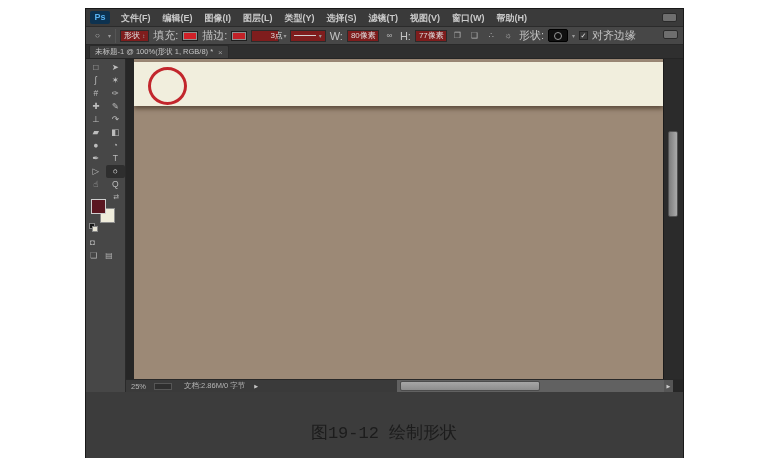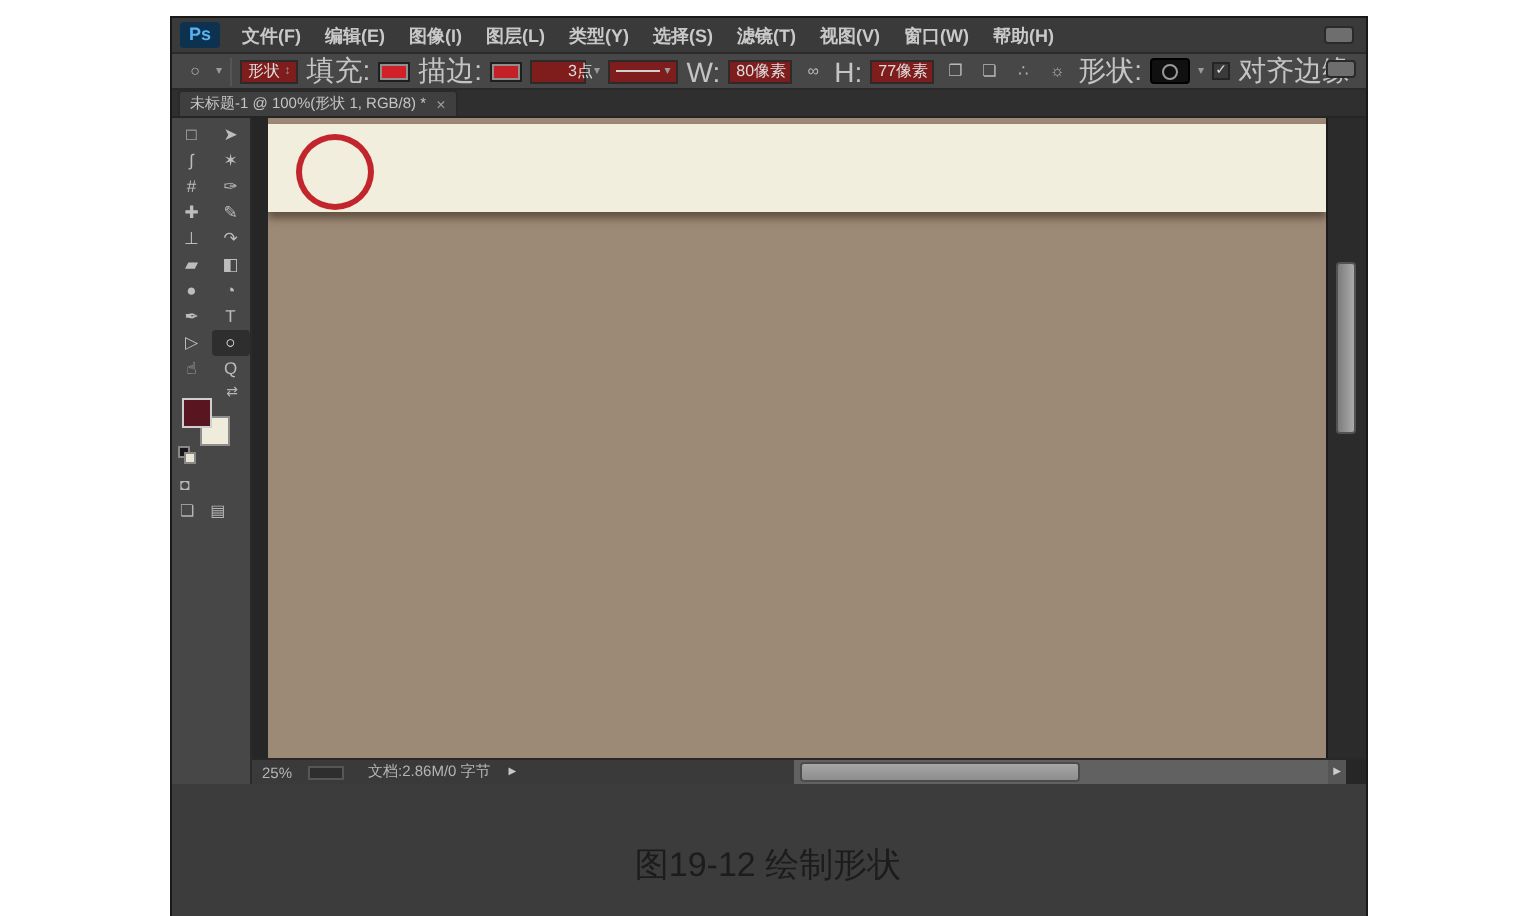"填充:" .opt-label { font-size: 14px -> 11px }
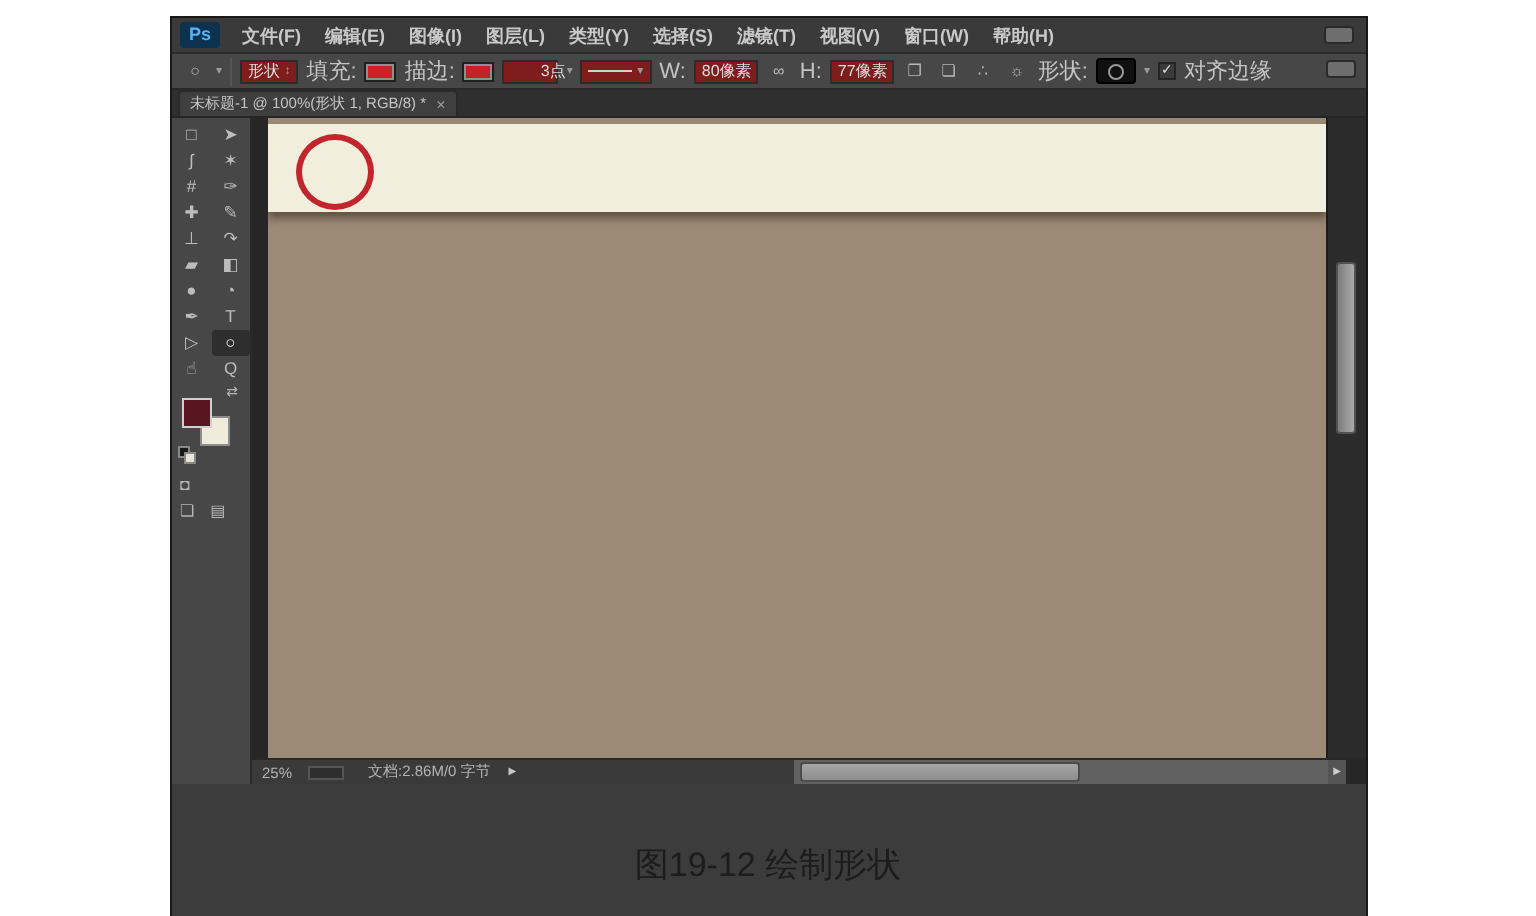"图19-12 绘制形状" .caption { font-family: Liberation Sans, sans-serif -> Liberation Mono, monospace }
